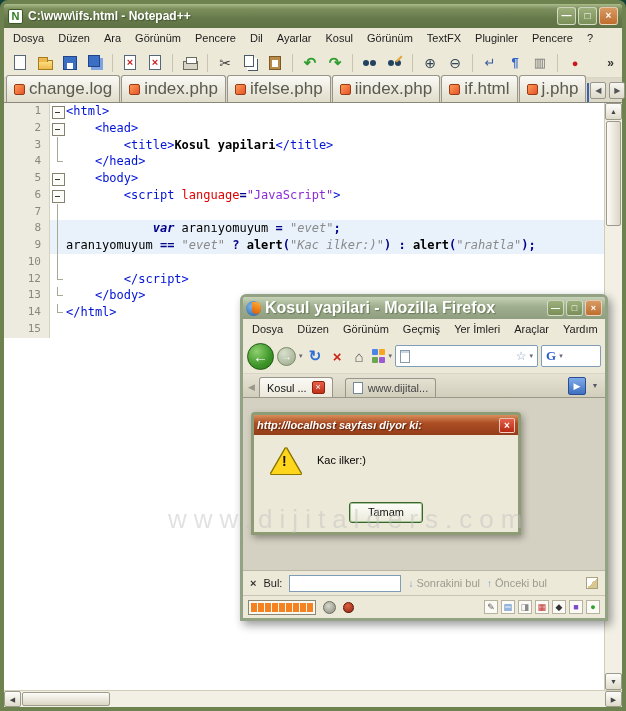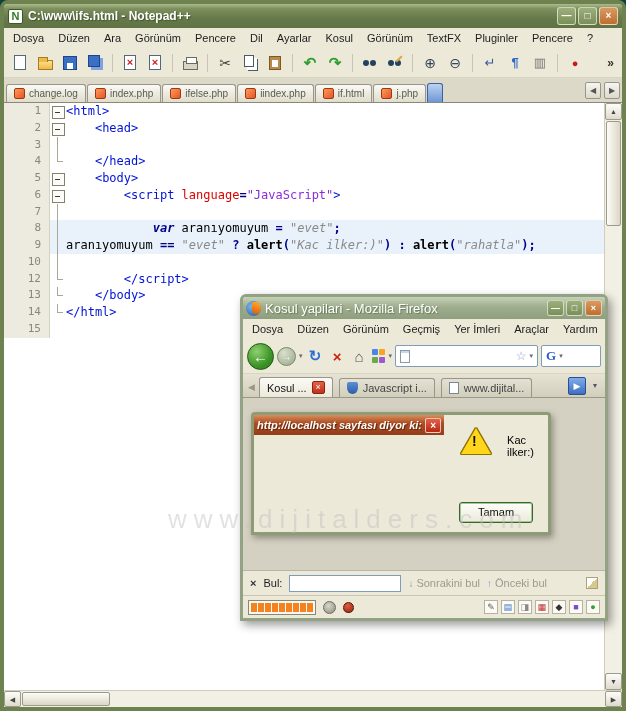"change.log" .nptab { font-size: 10px -> 17px }
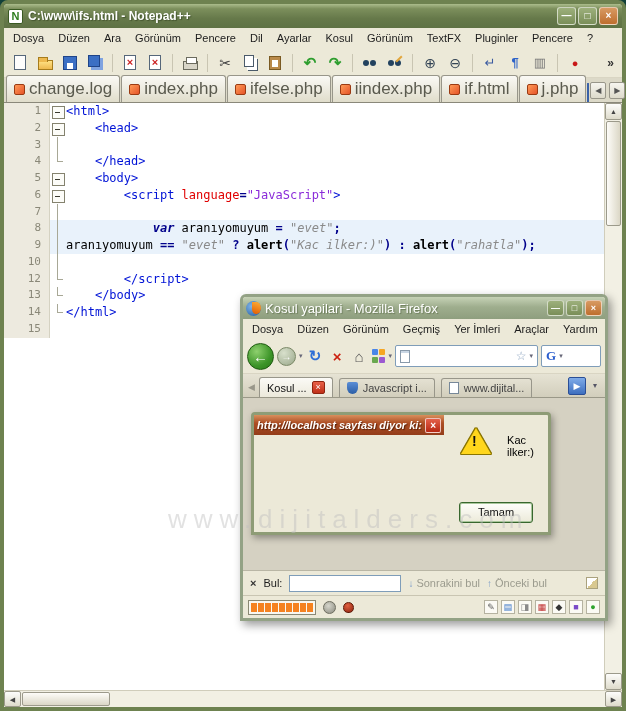"<title>Kosul yapilari</title>" span.ecode { html: none -> <span><span> </span><span>&lt;title&gt;</span><span>Kosul yapilari</span><span>&lt;/title&gt;</span></span> }
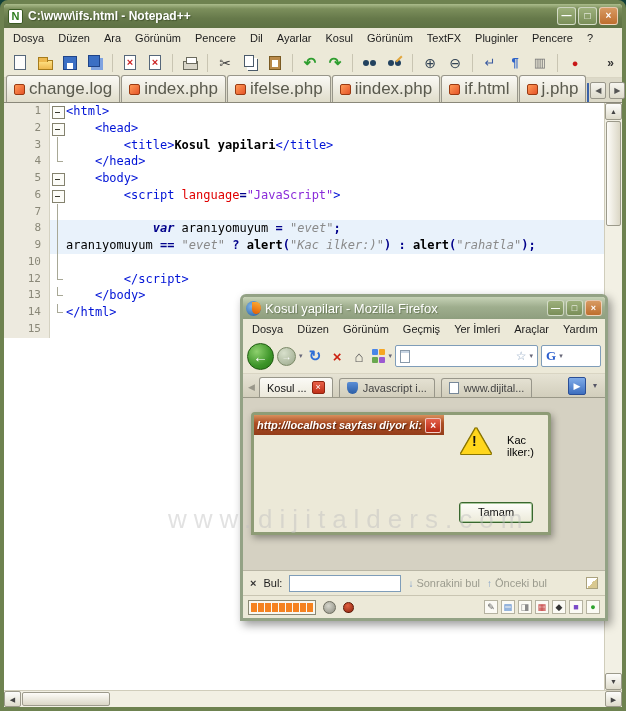"Kosul yapilari - Mozilla Firefox" .ff-title { font-size: 13px -> 16px; font-weight: normal -> bold }
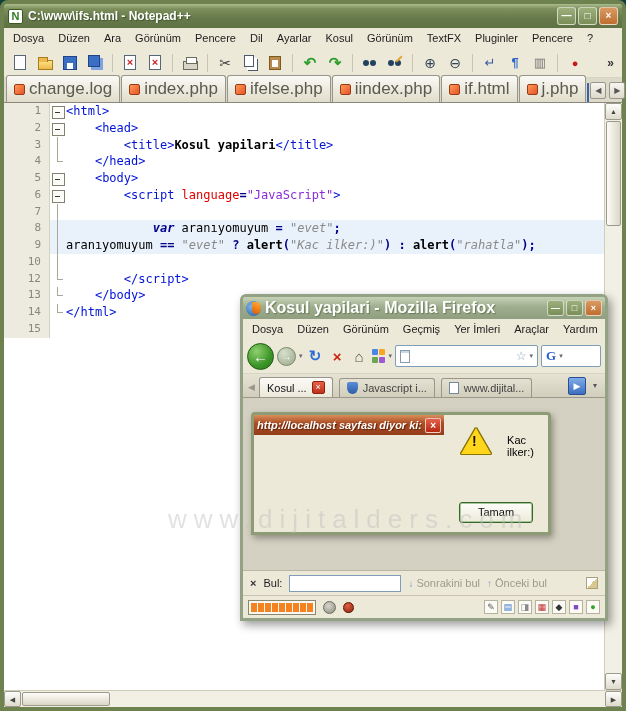"Kosul ..." span { gap: 6px -> 12px }
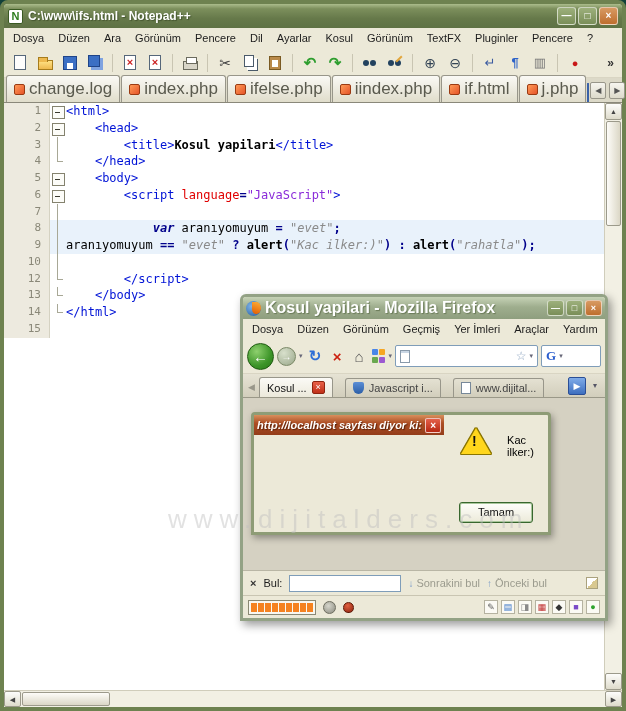"Javascript i..." span.fftab { html: <span> <span></span> <span>Javascript i...</span> </span> -> none }
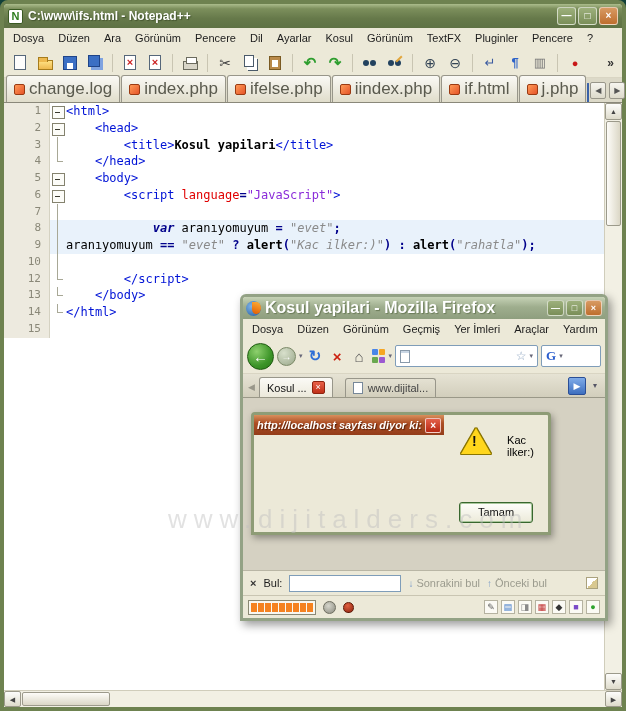"http://localhost sayfası diyor ki:" .alert-dialog { flex-direction: none -> column; width: 300px -> 270px }
